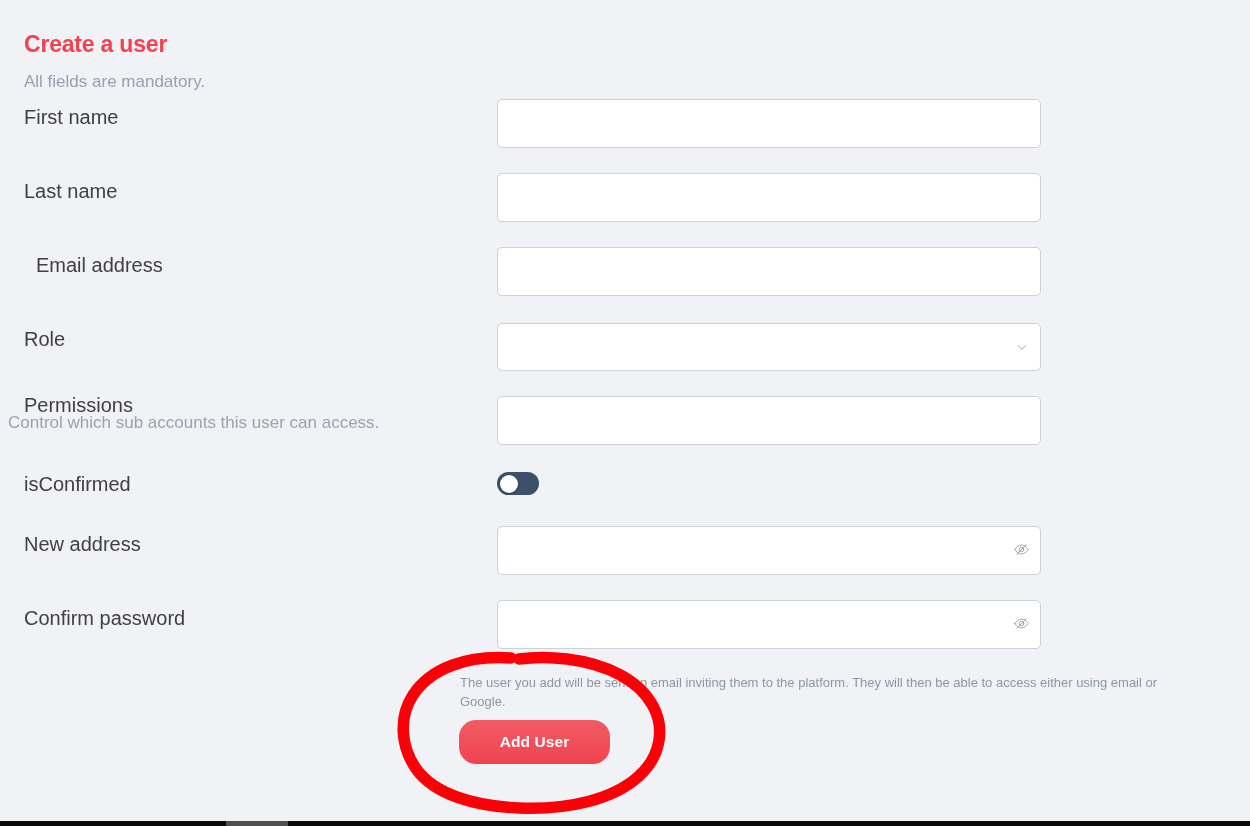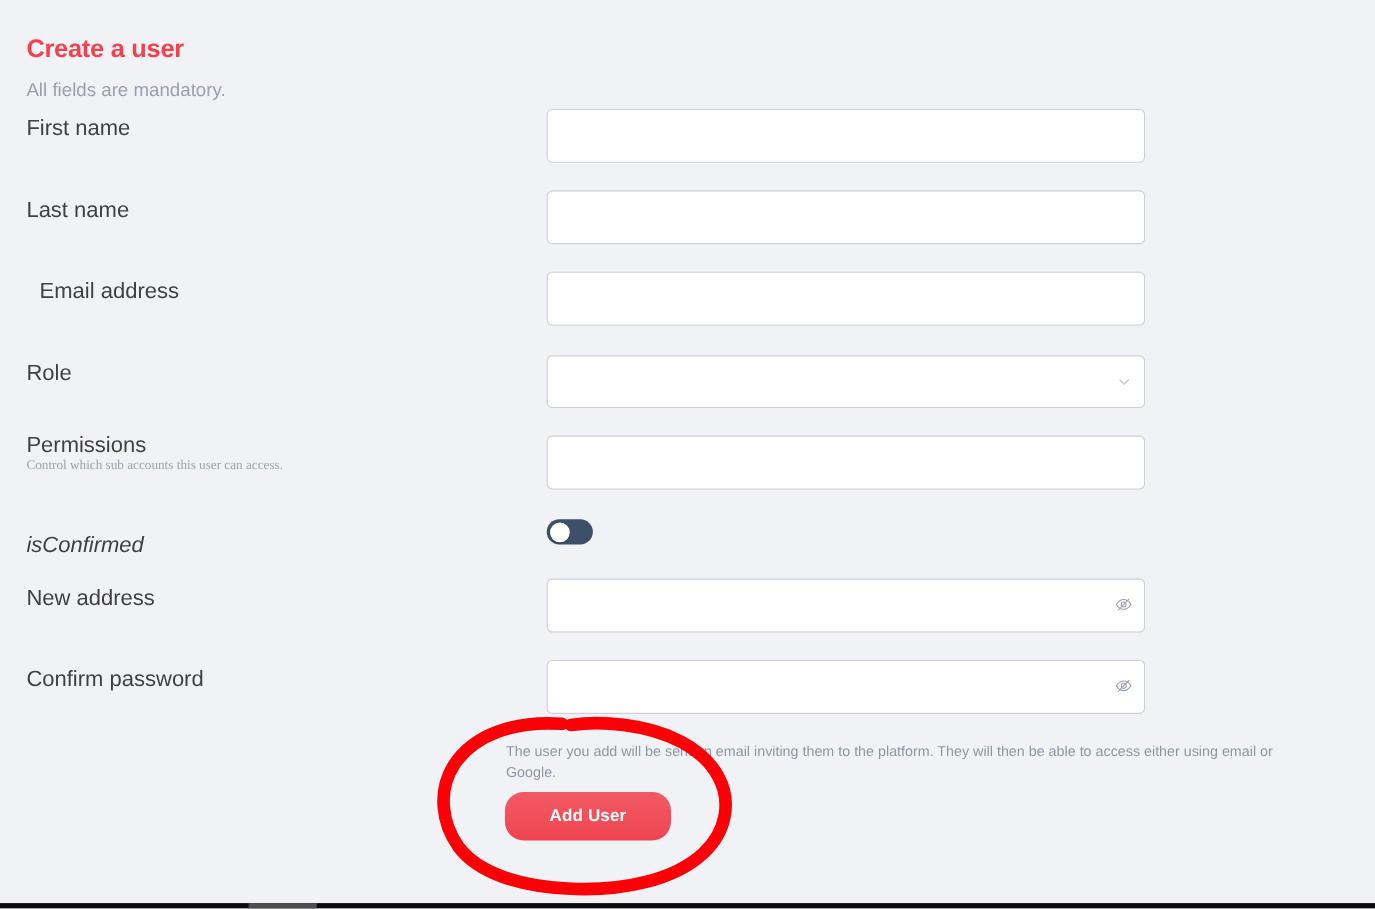"Control which sub accounts this" .field-help { font-family: Liberation Serif, serif -> none; font-size: 12px -> 17px; left: 24px -> 8px }
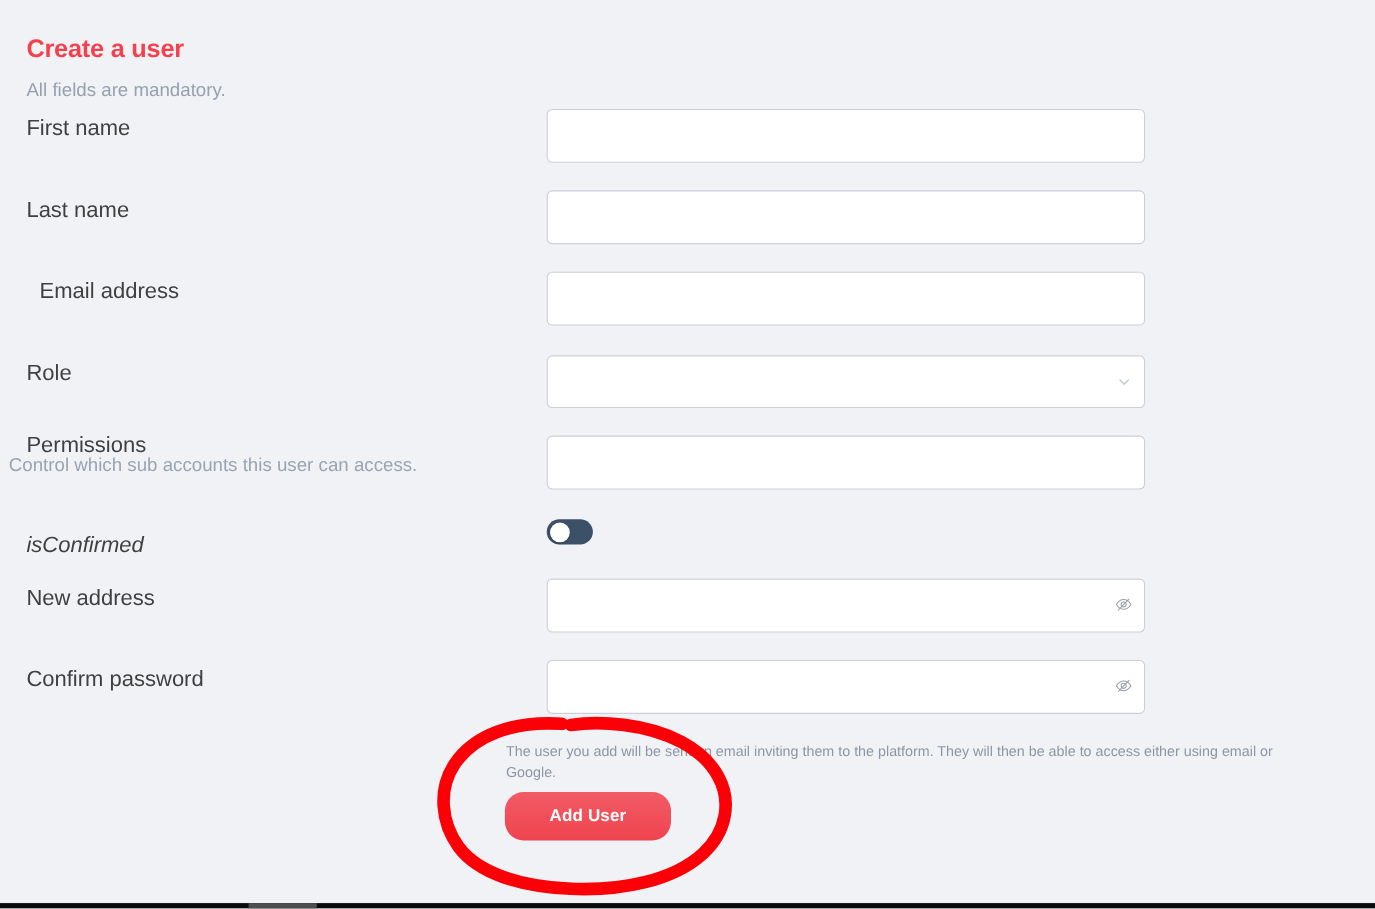"isConfirmed" div.field-label { font-style: italic -> none; top: 13px -> 1px }
